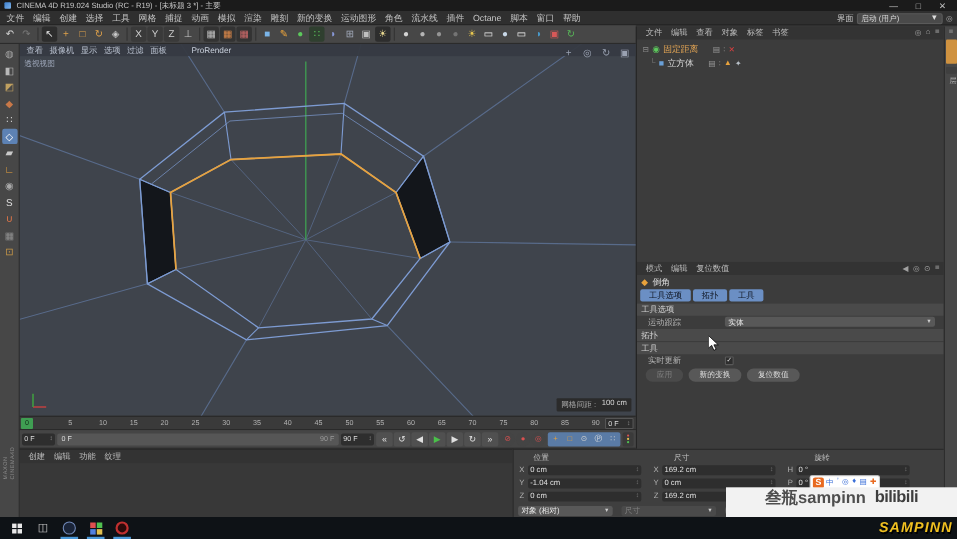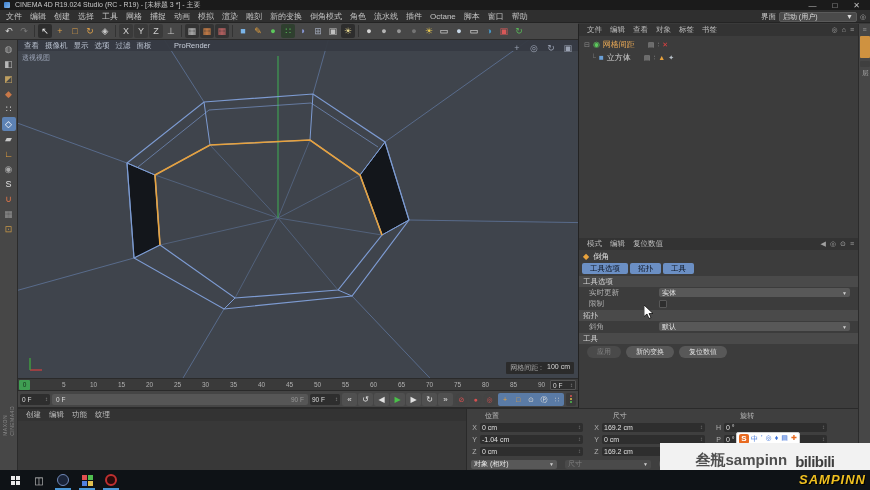"倒角模式" span.mi { text: 倒角模式 -> 运动图形 }
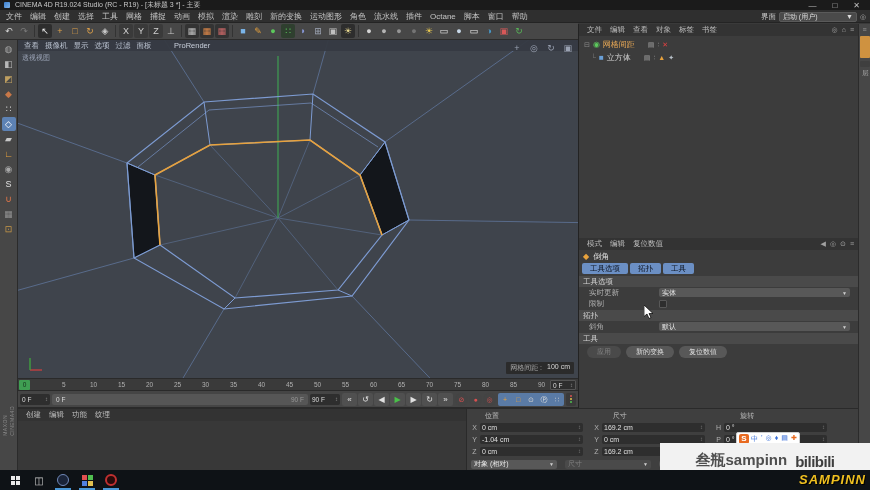"网格间距" span.nm { text: 网格间距 -> 固定距离 }
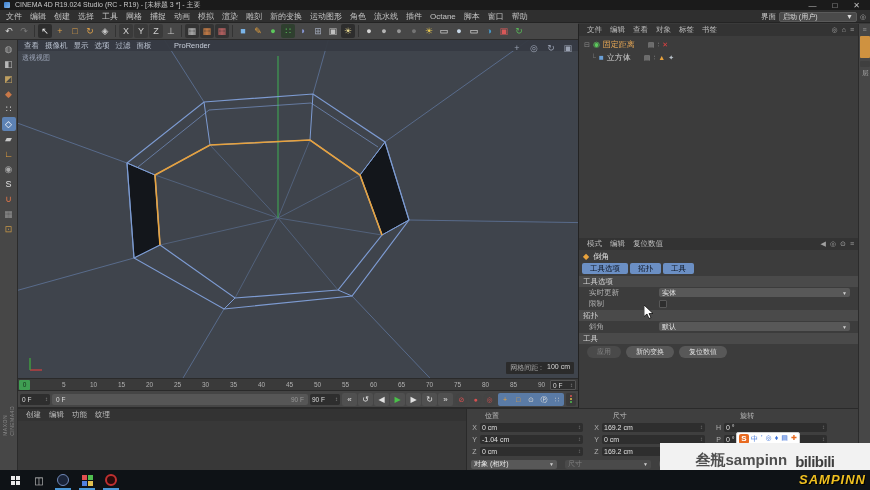"实时更新" span.alabel { text: 实时更新 -> 运动跟踪 }
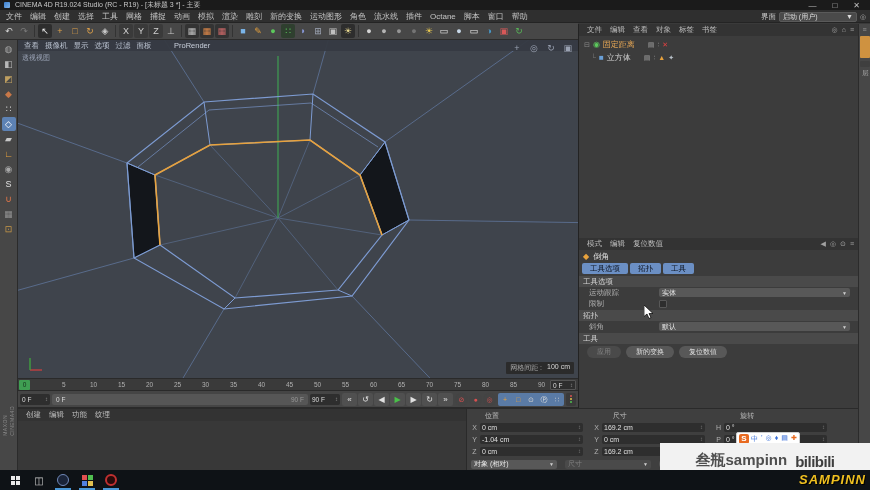"限制" div.arow { html: <div> <span>限制</span> <span></span> </div> -> none }
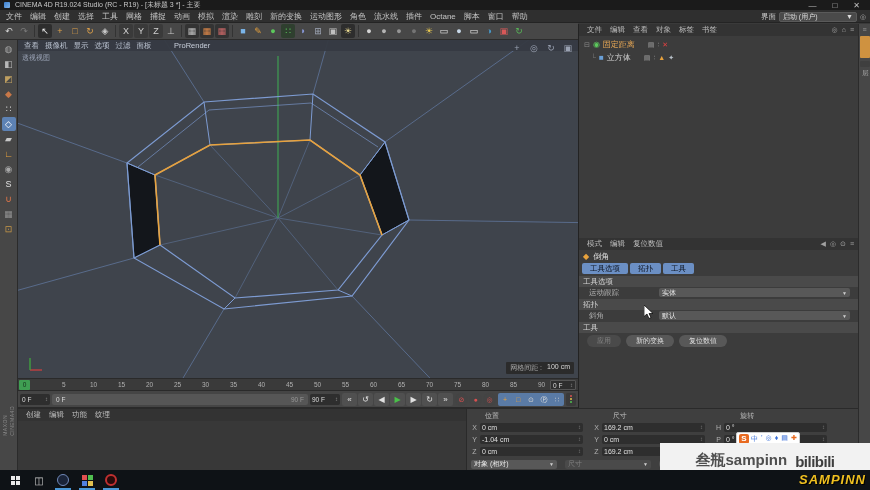"斜角" div.arow { html: <div> <span>斜角</span> <span> <span>默认</span> <span>▼</span> </span> </div> -> none }
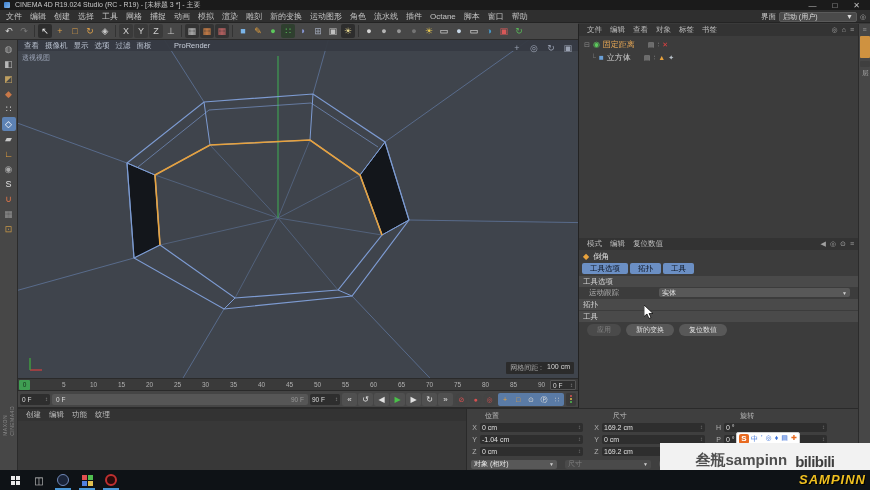"实时更新" div.arow { html: none -> <div> <span>实时更新</span> <span>✓</span> </div> }
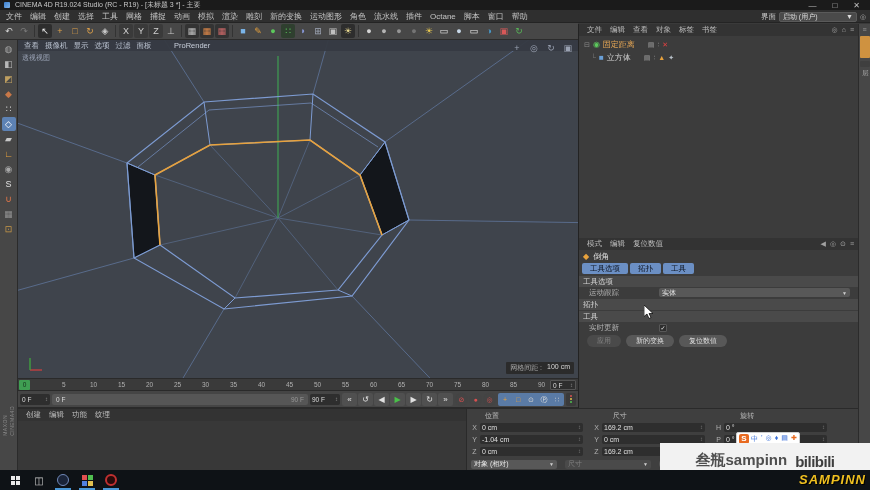"叁瓶sampinn" .wm { align-items: flex-end -> flex-start }
